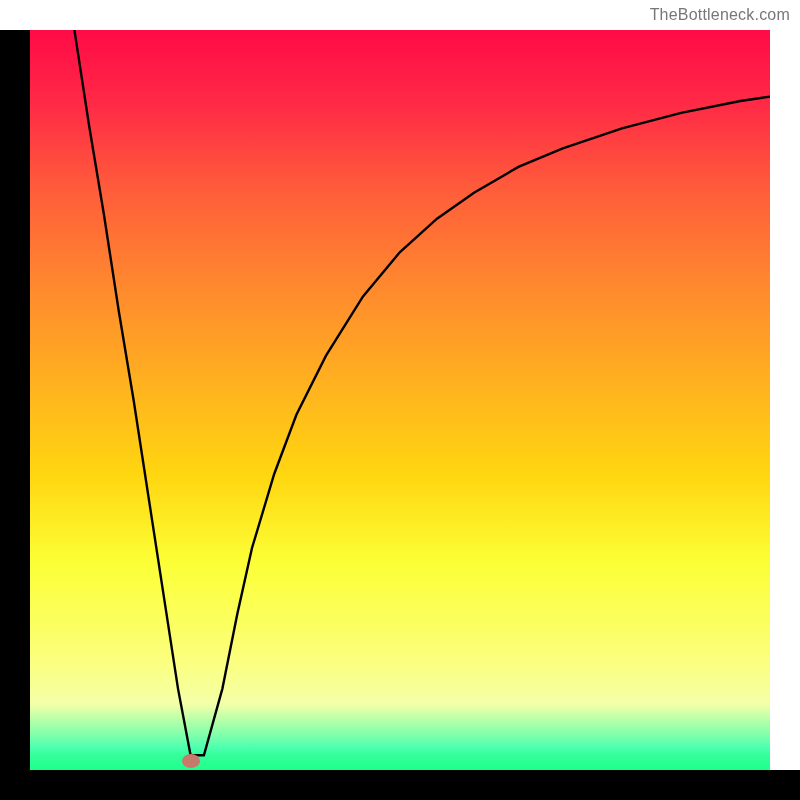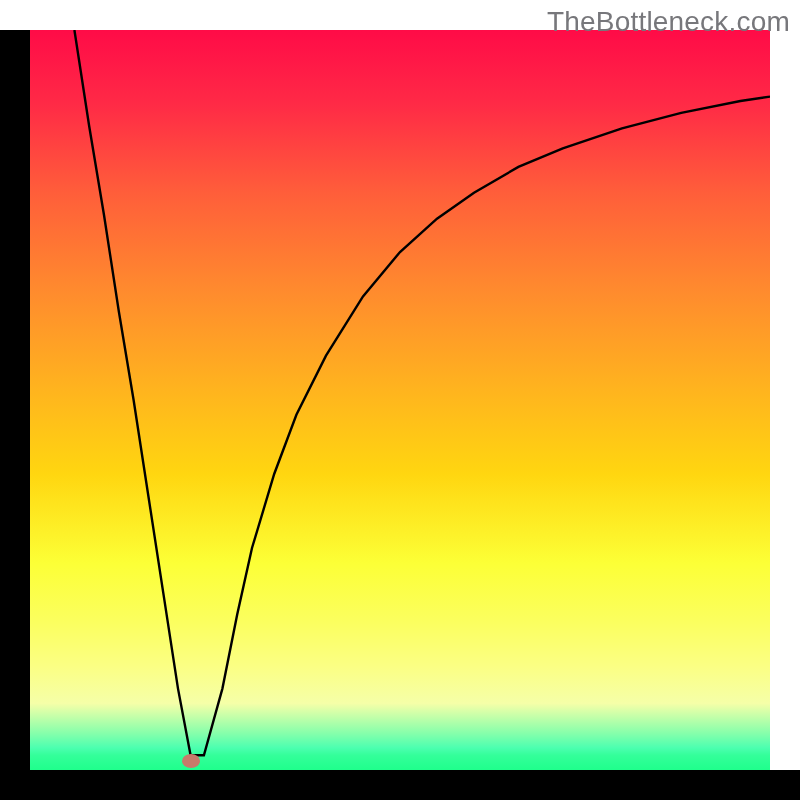"TheBottleneck.com" .watermark { font-size: 28px -> 16px }
